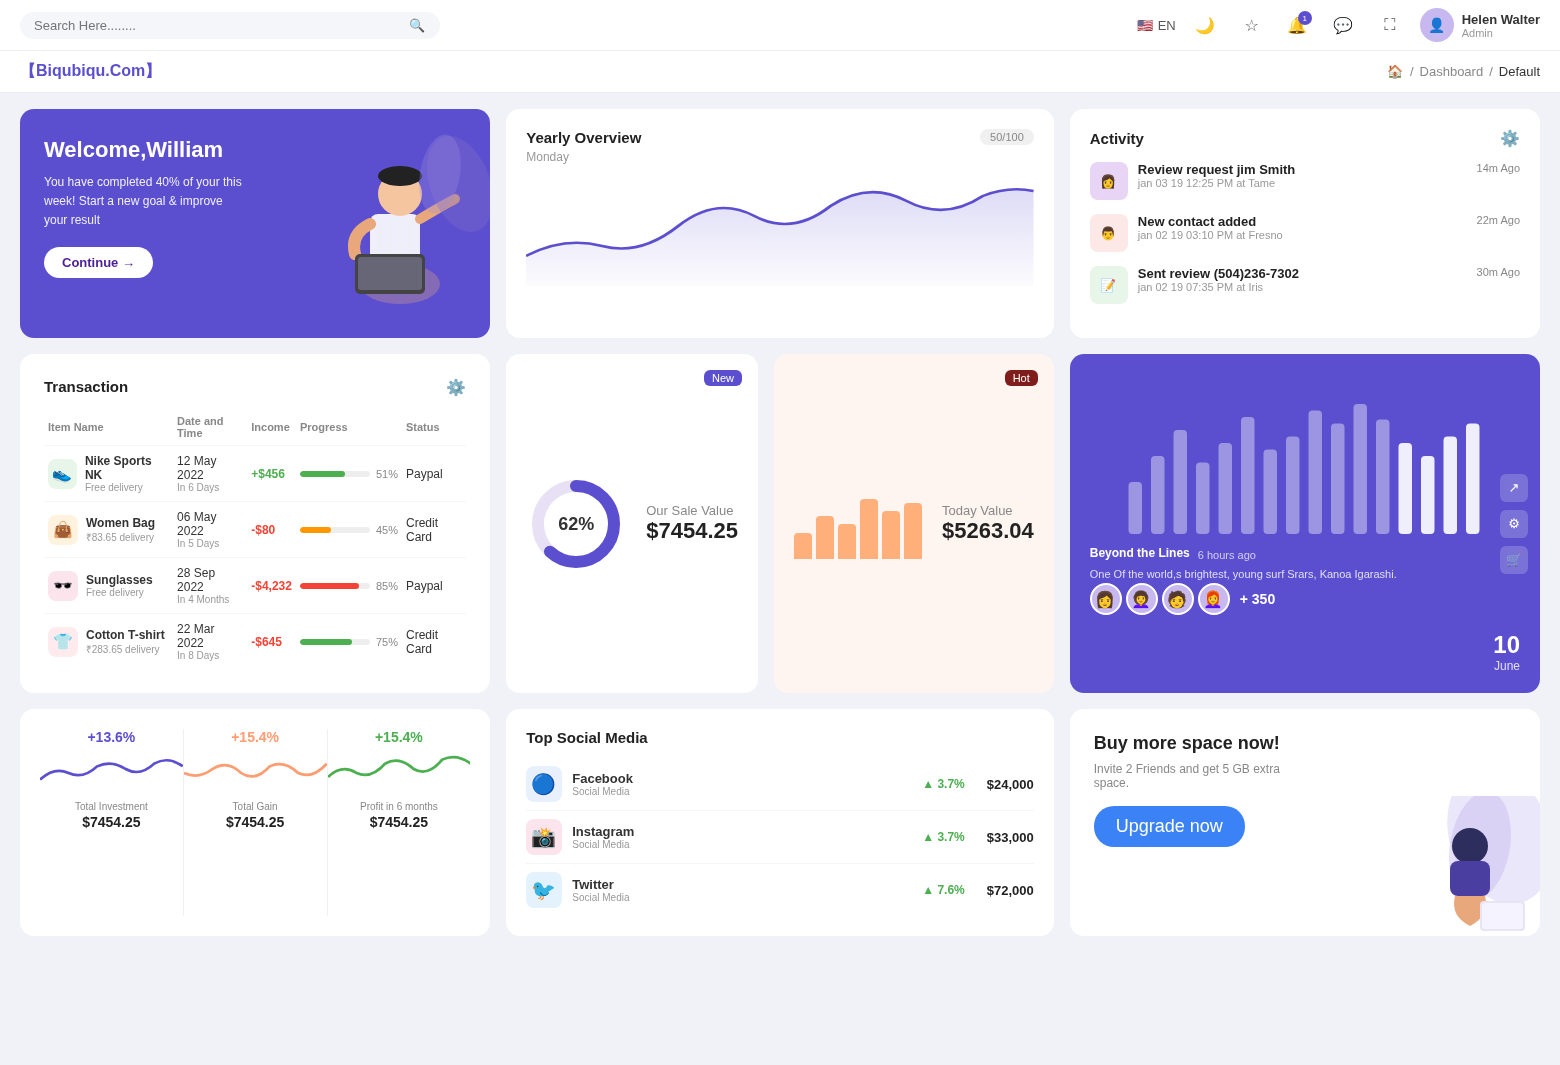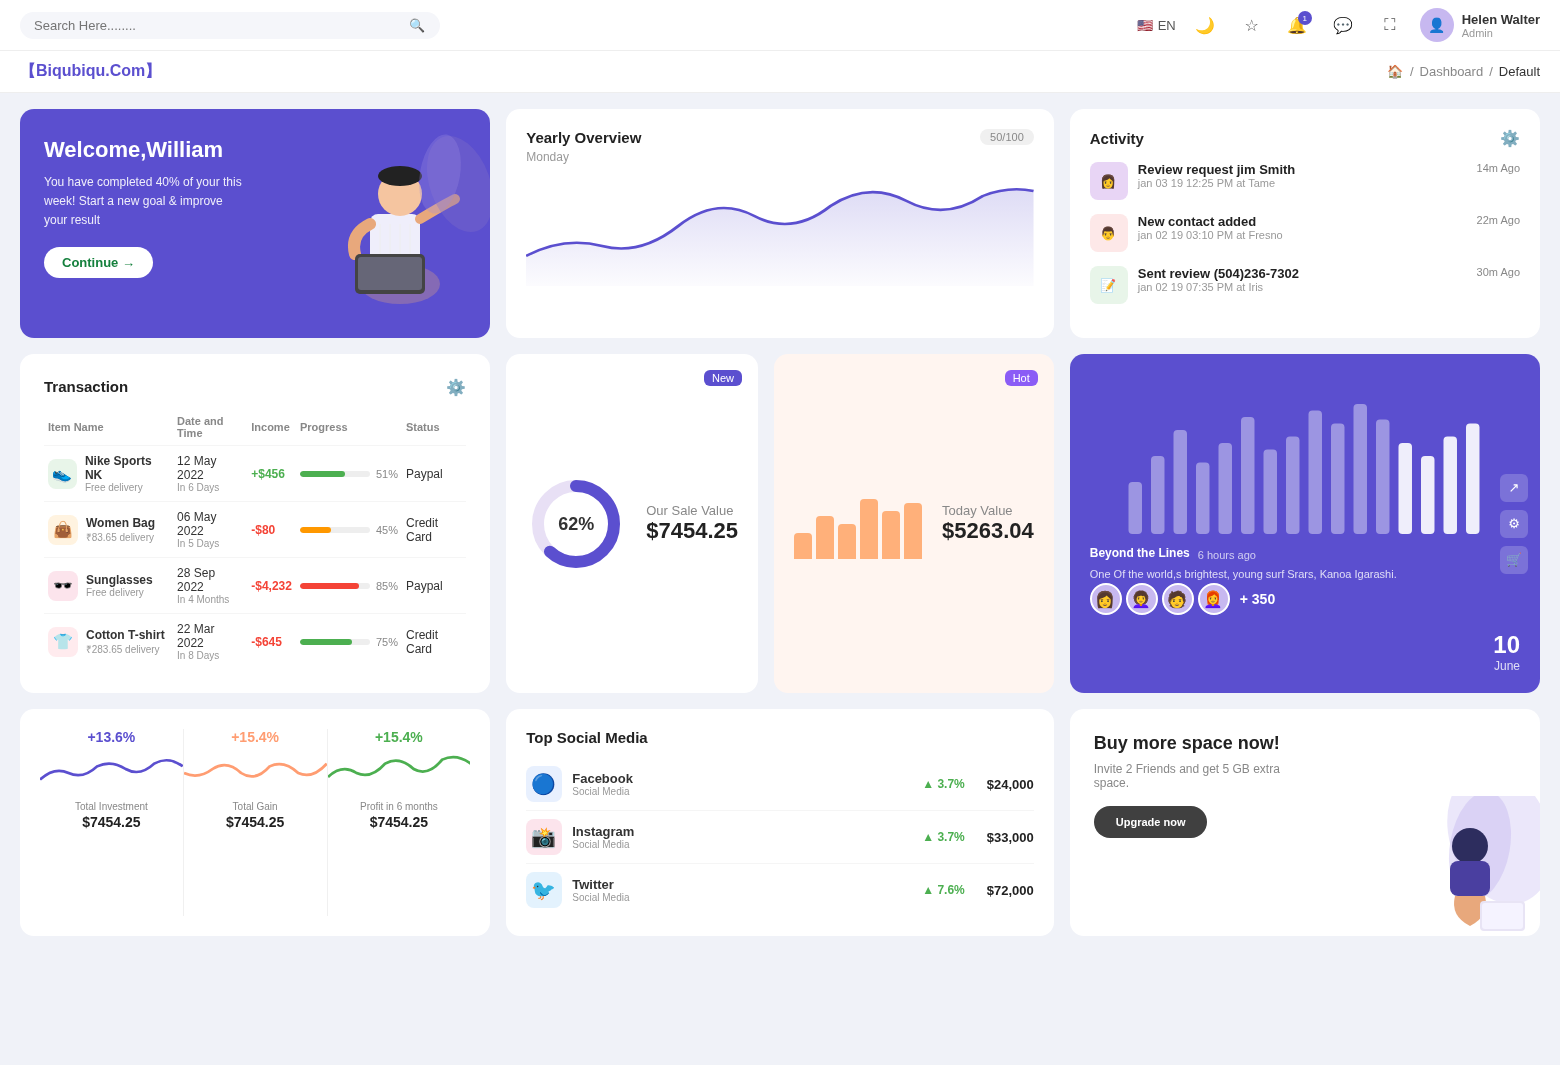"Continue →" .welcome-btn { color: #15803d -> #4c1d95 }
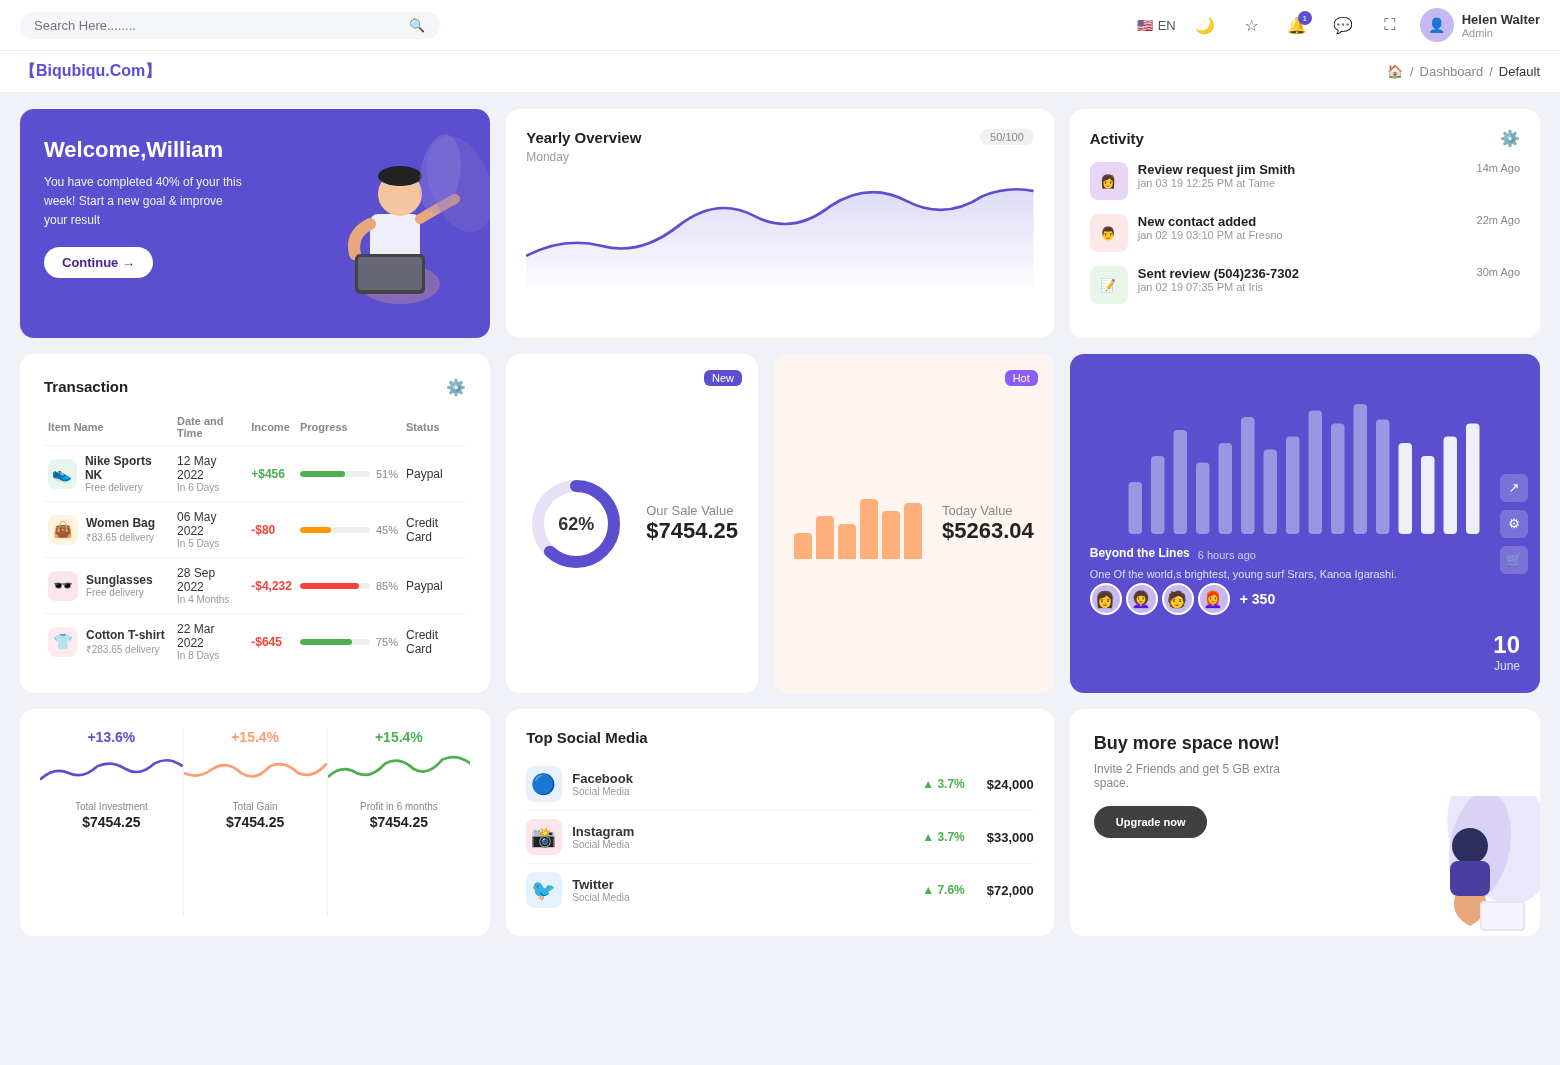"Hot" .hot-badge { background: #8b5cf6 -> #7f1d1d }
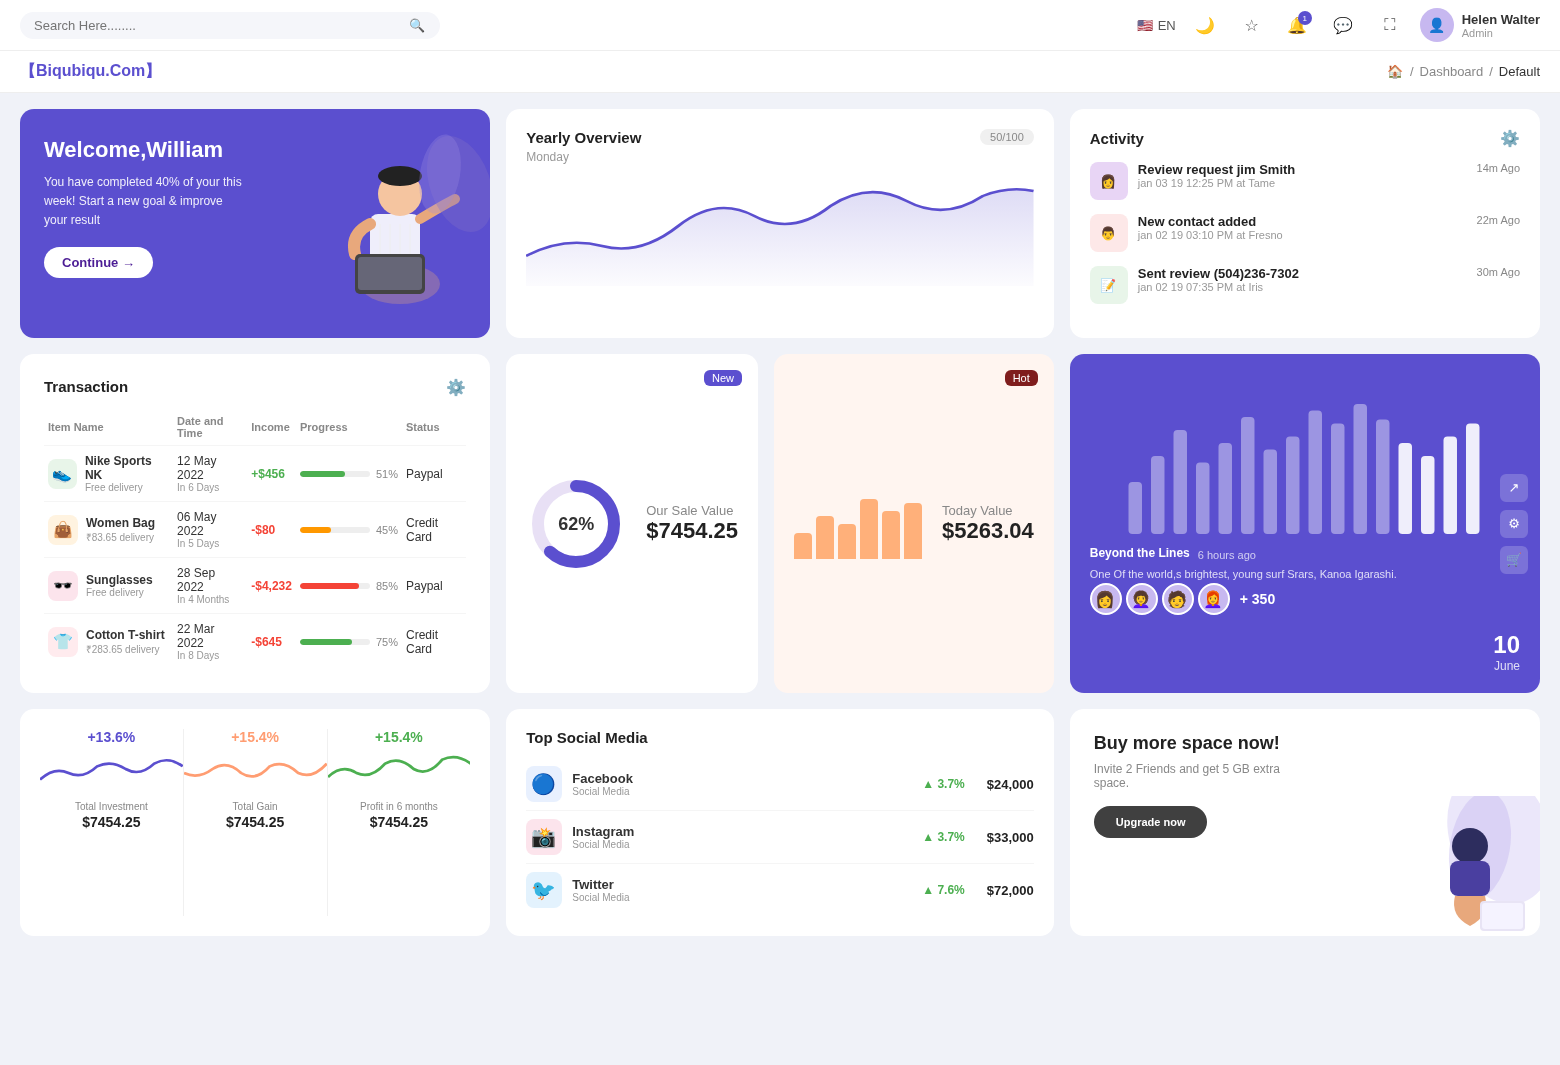"Upgrade now" .upgrade-btn { background: #404040 -> #3b82f6; font-size: 11px -> 18px; font-weight: 700 -> 400 }
